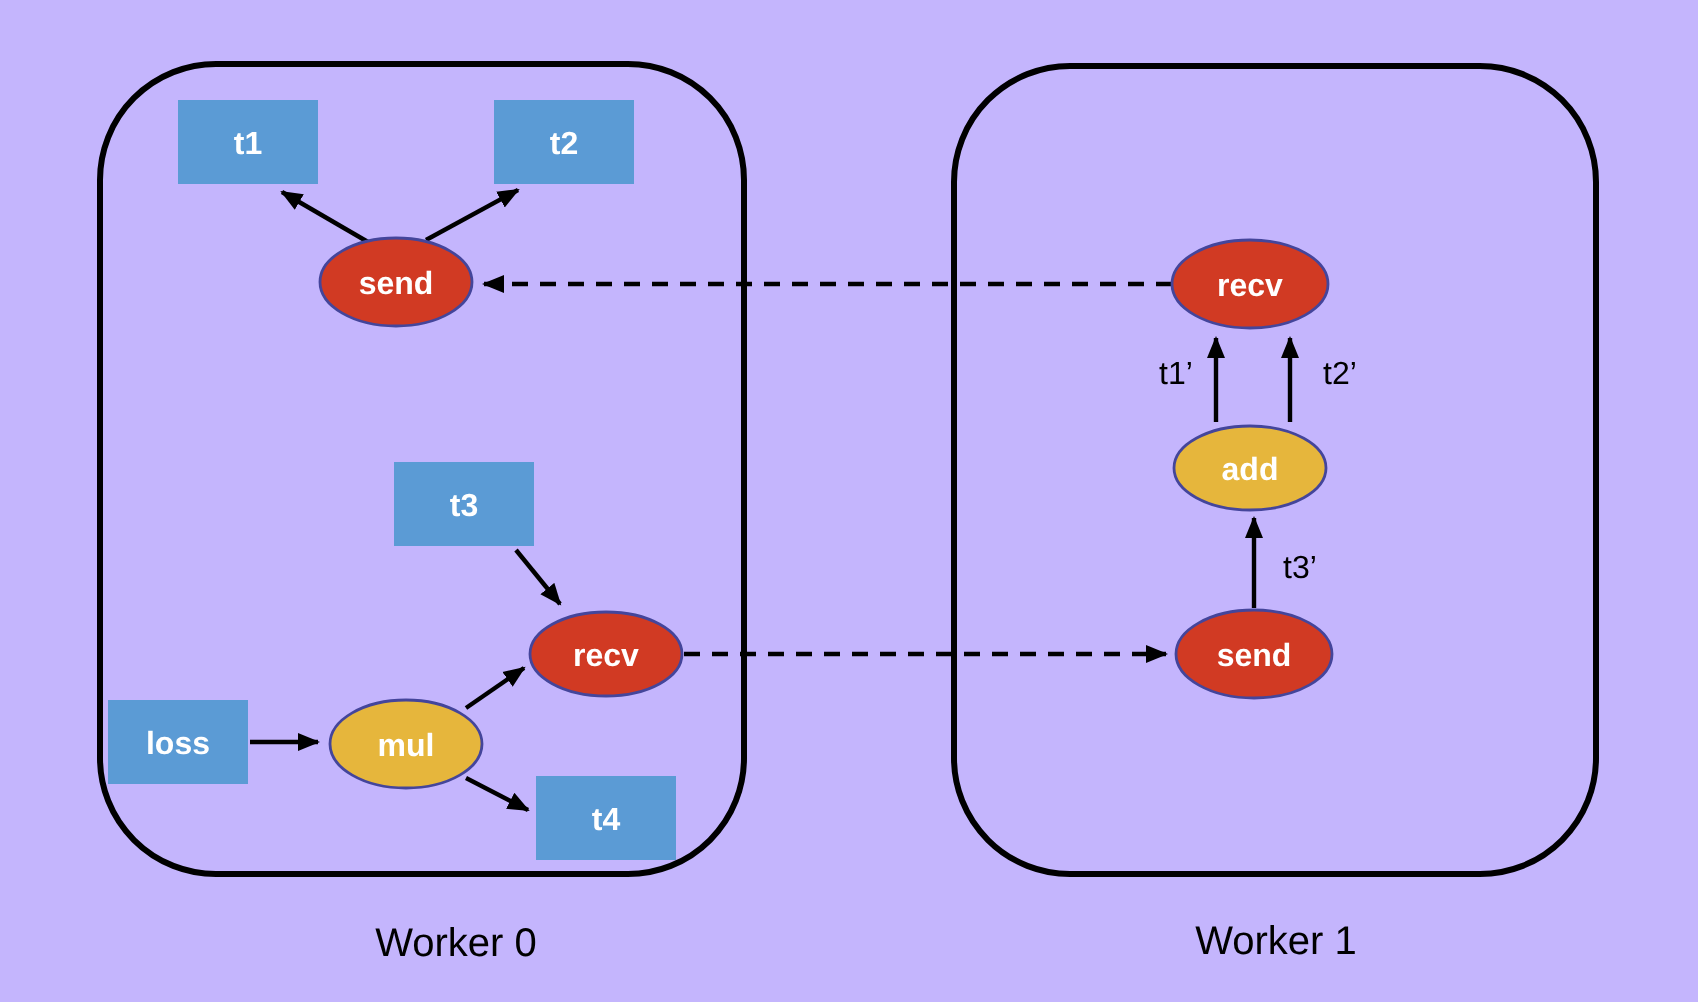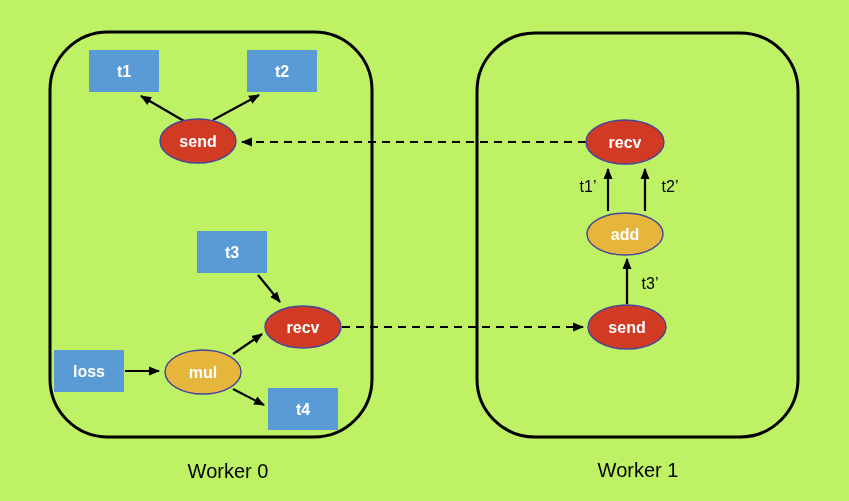"t1" .canvas-wrap { background: #bef264 -> #c4b5fd }
